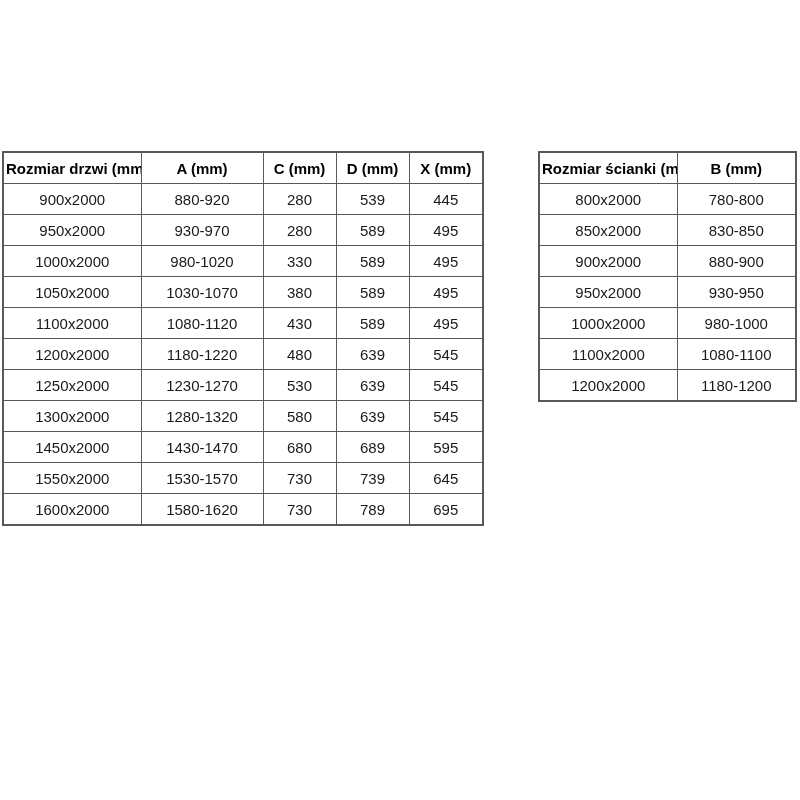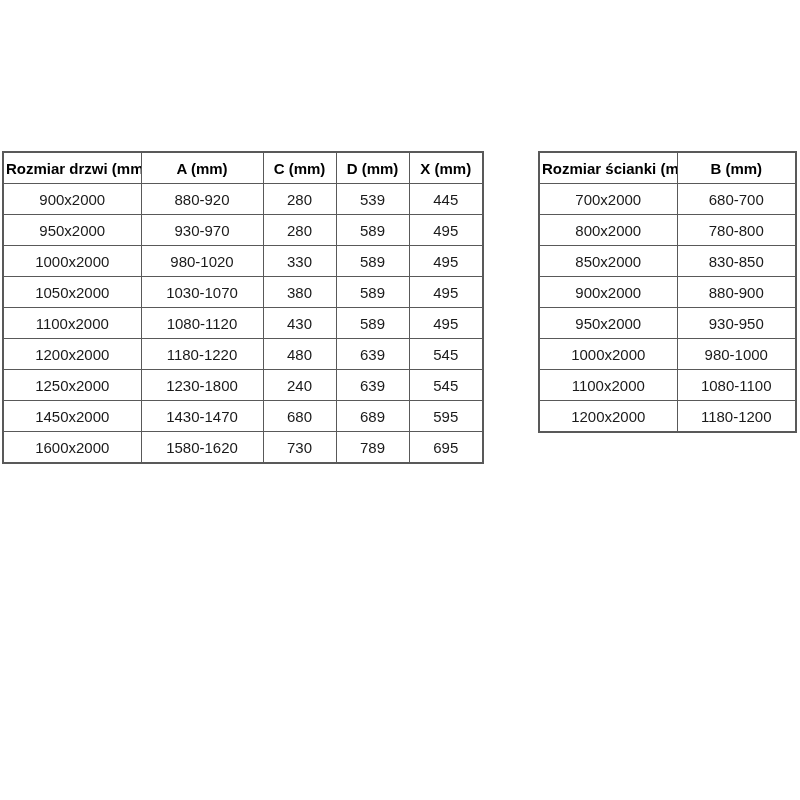"700x2000" tr { html: <tr> <td>700x2000</td> <td>680-700</td> </tr> -> none }
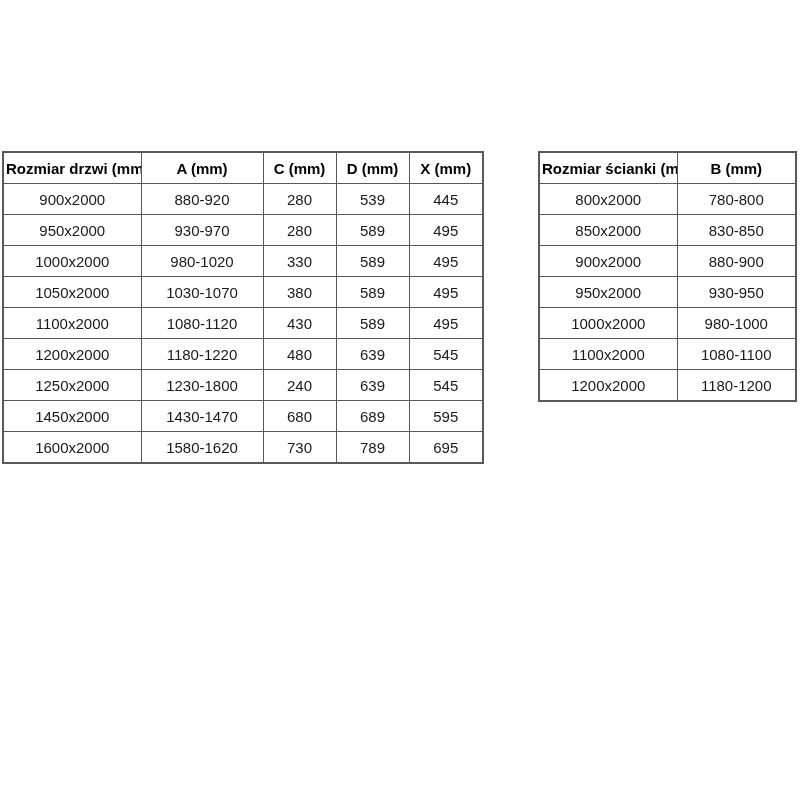"1230-1800" td { text: 1230-1800 -> 1230-1270 }
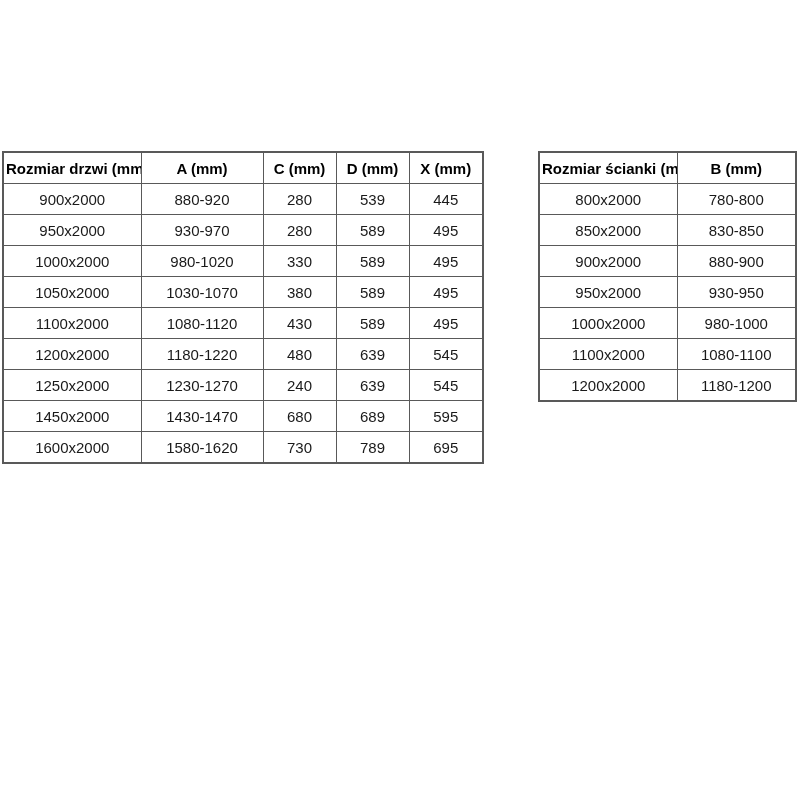"240" td { text: 240 -> 530 }
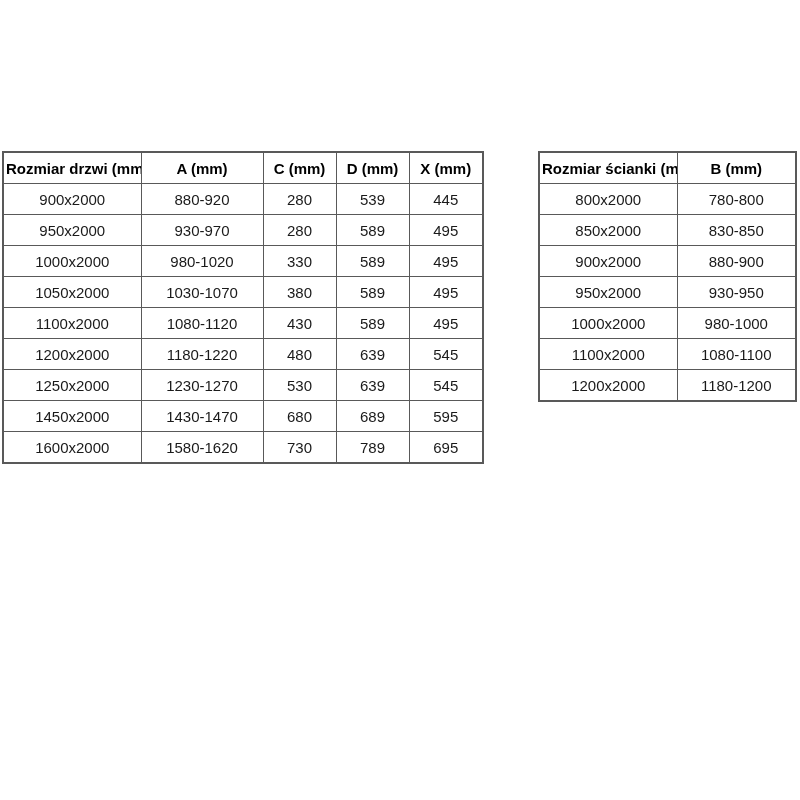"1300x2000" tr { html: none -> <tr> <td>1300x2000</td> <td>1280-1320</td> <td>580</td> <td>639</td> <td>545</td> </tr> }
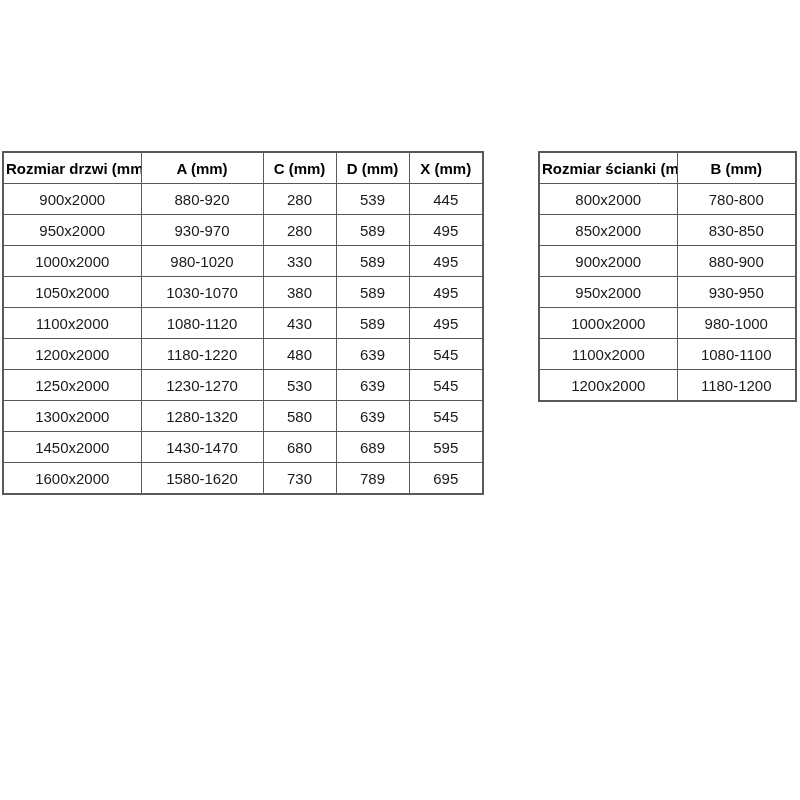"1550x2000" tr { html: none -> <tr> <td>1550x2000</td> <td>1530-1570</td> <td>730</td> <td>739</td> <td>645</td> </tr> }
